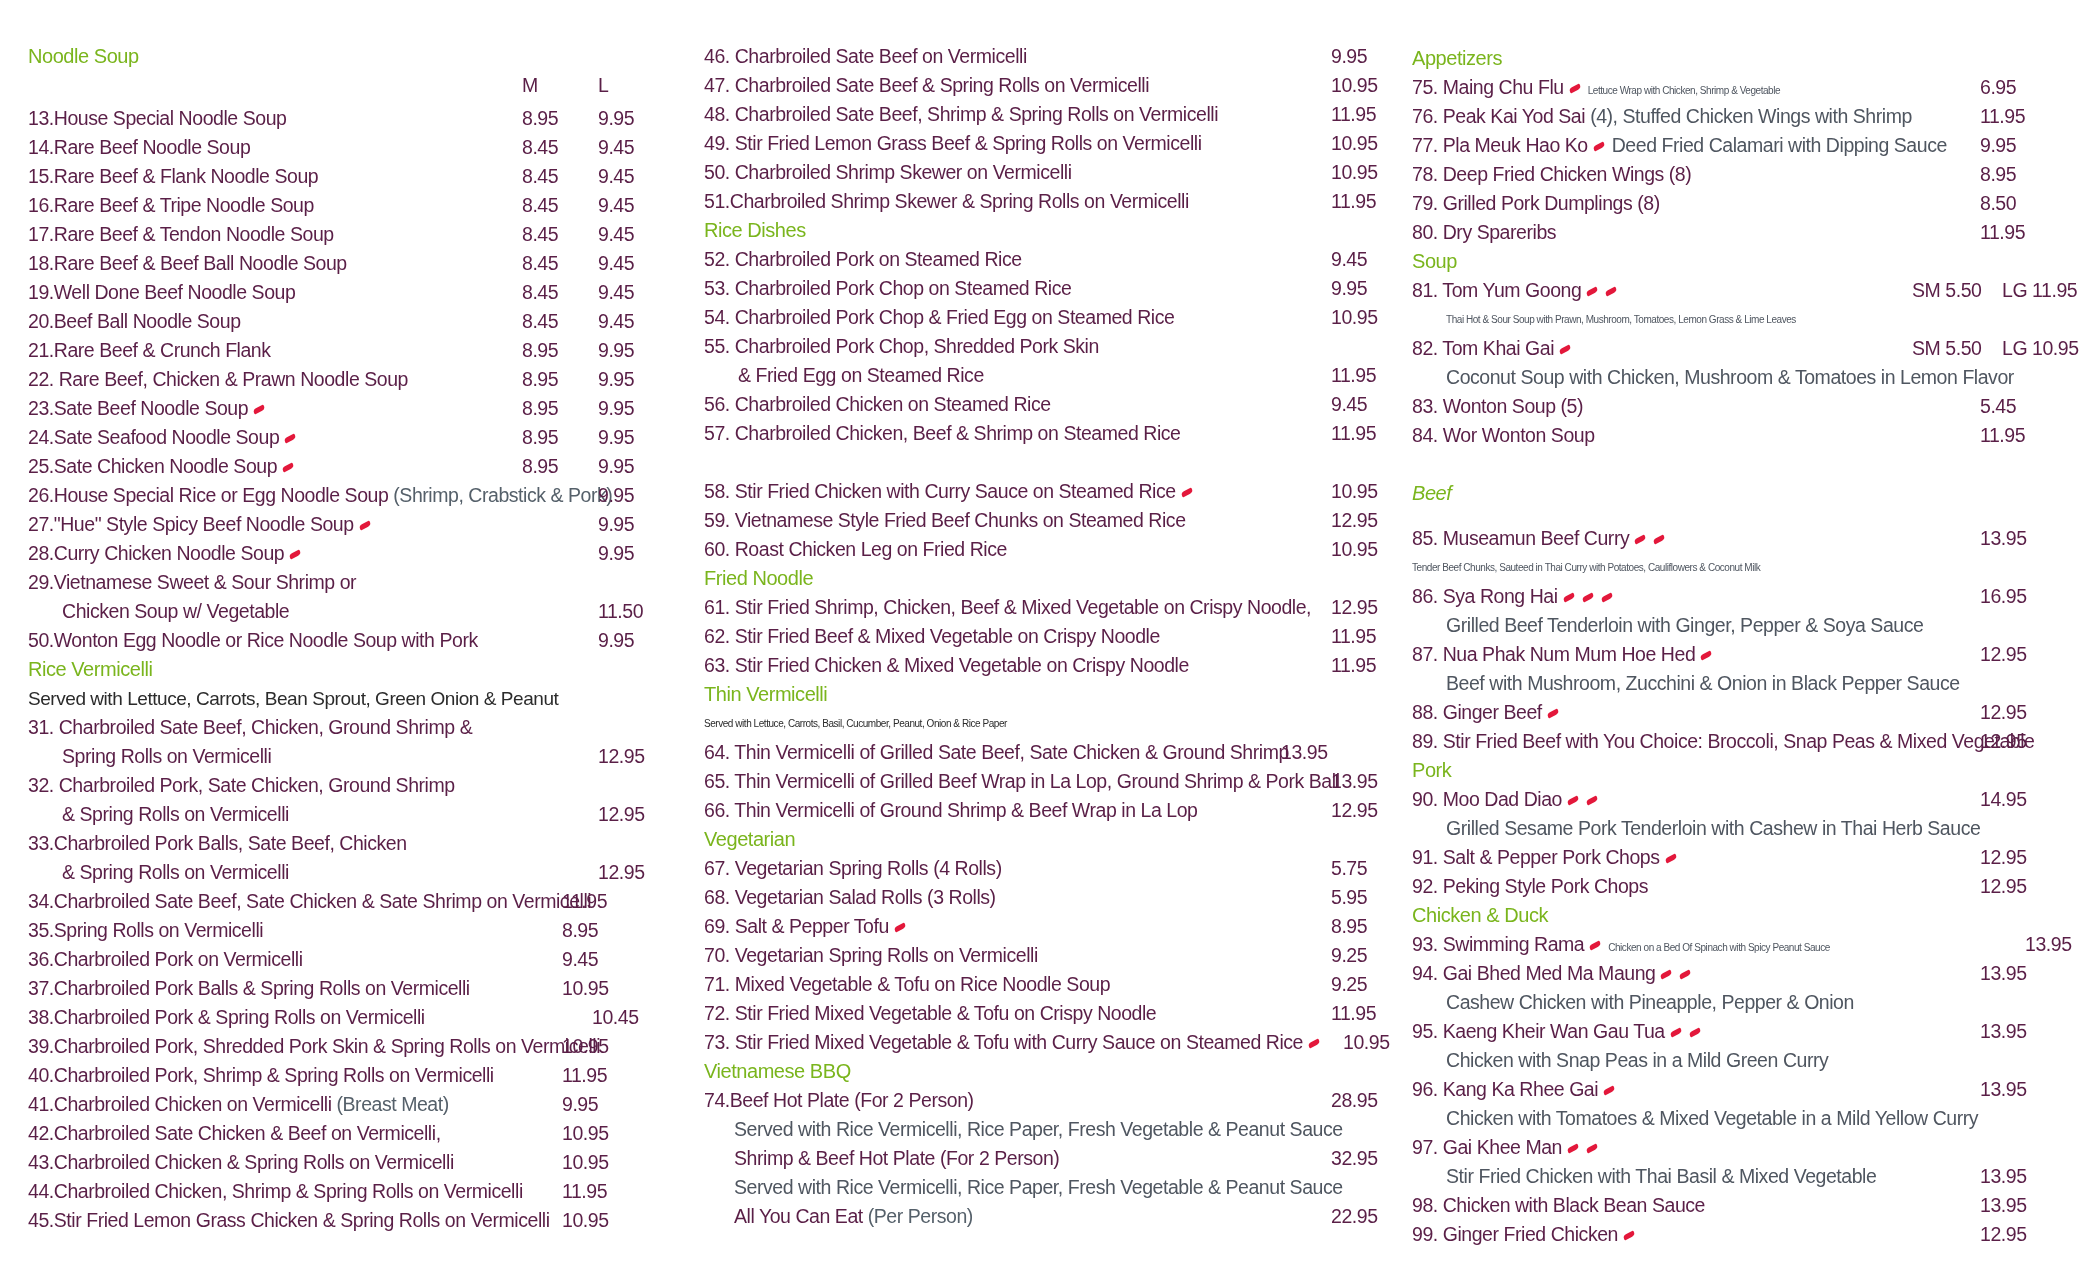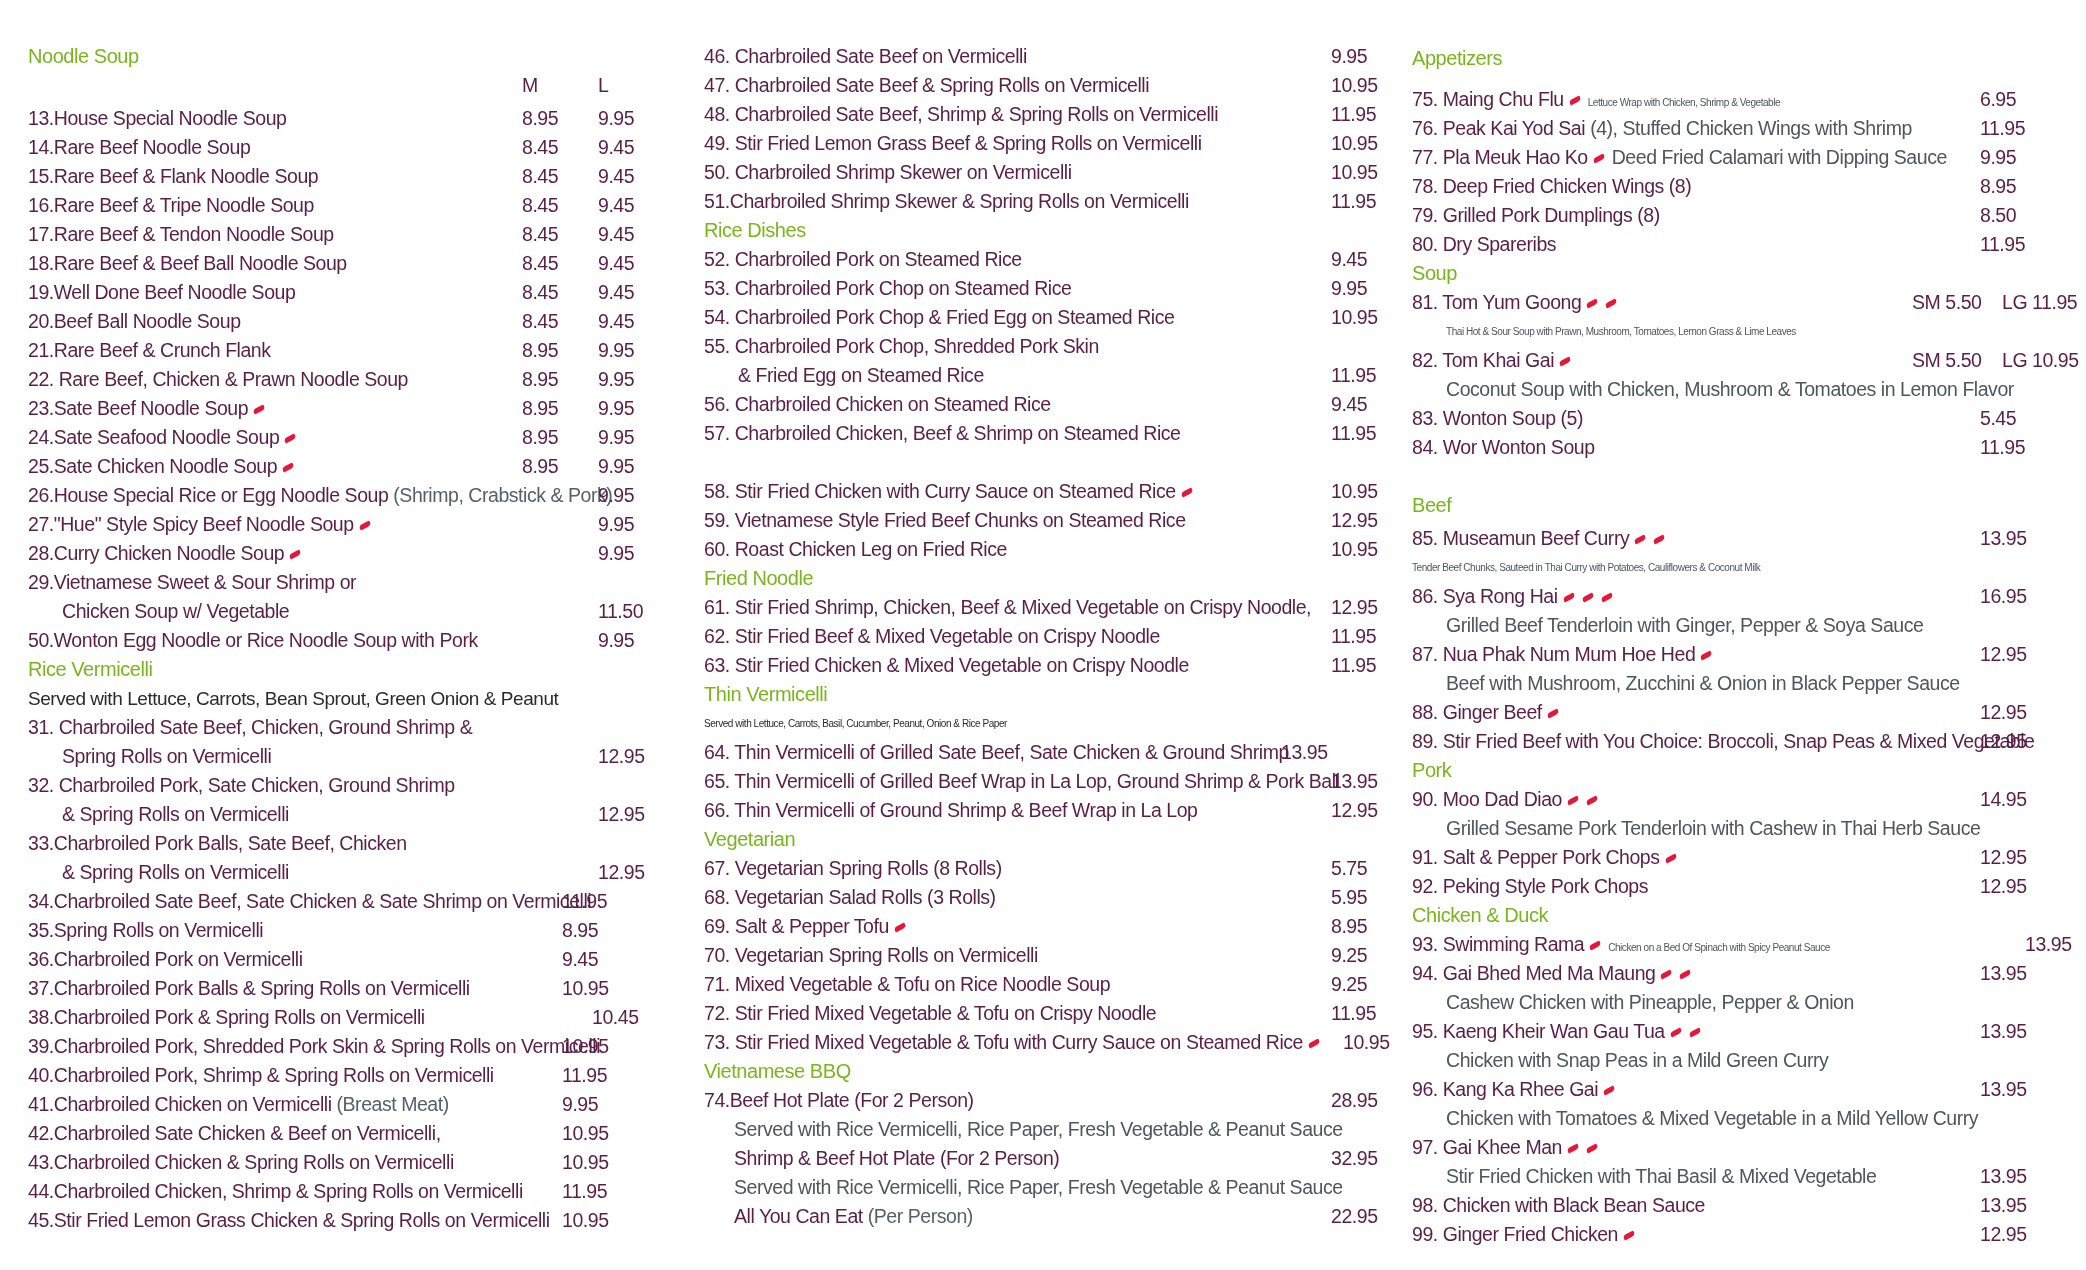"Appetizers" div.row { margin-bottom: 12px -> none }
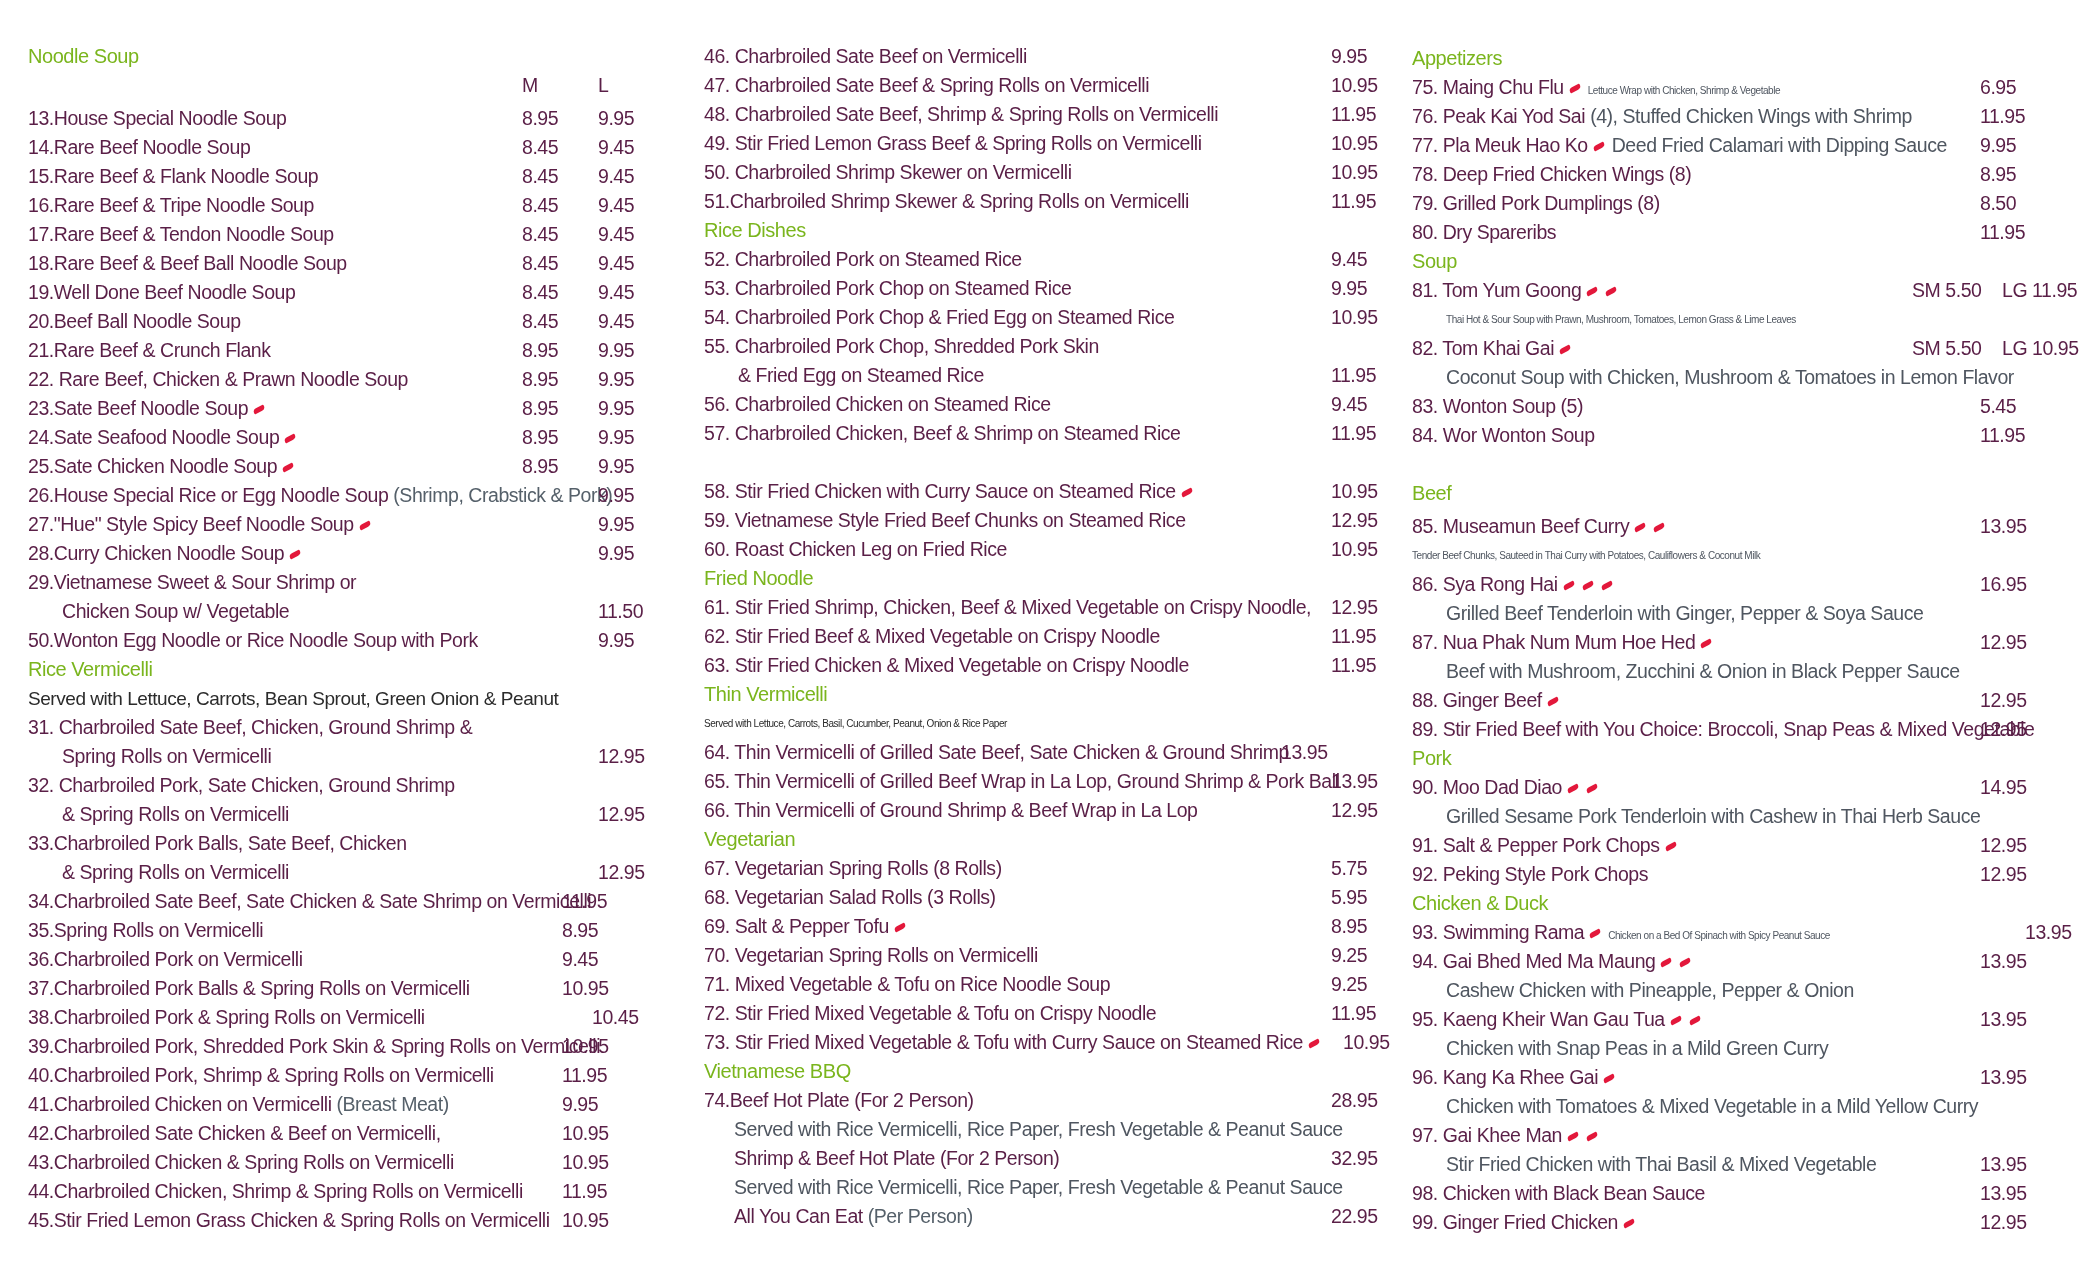"Beef" div.row { font-style: none -> italic; margin-bottom: 4px -> 16px }
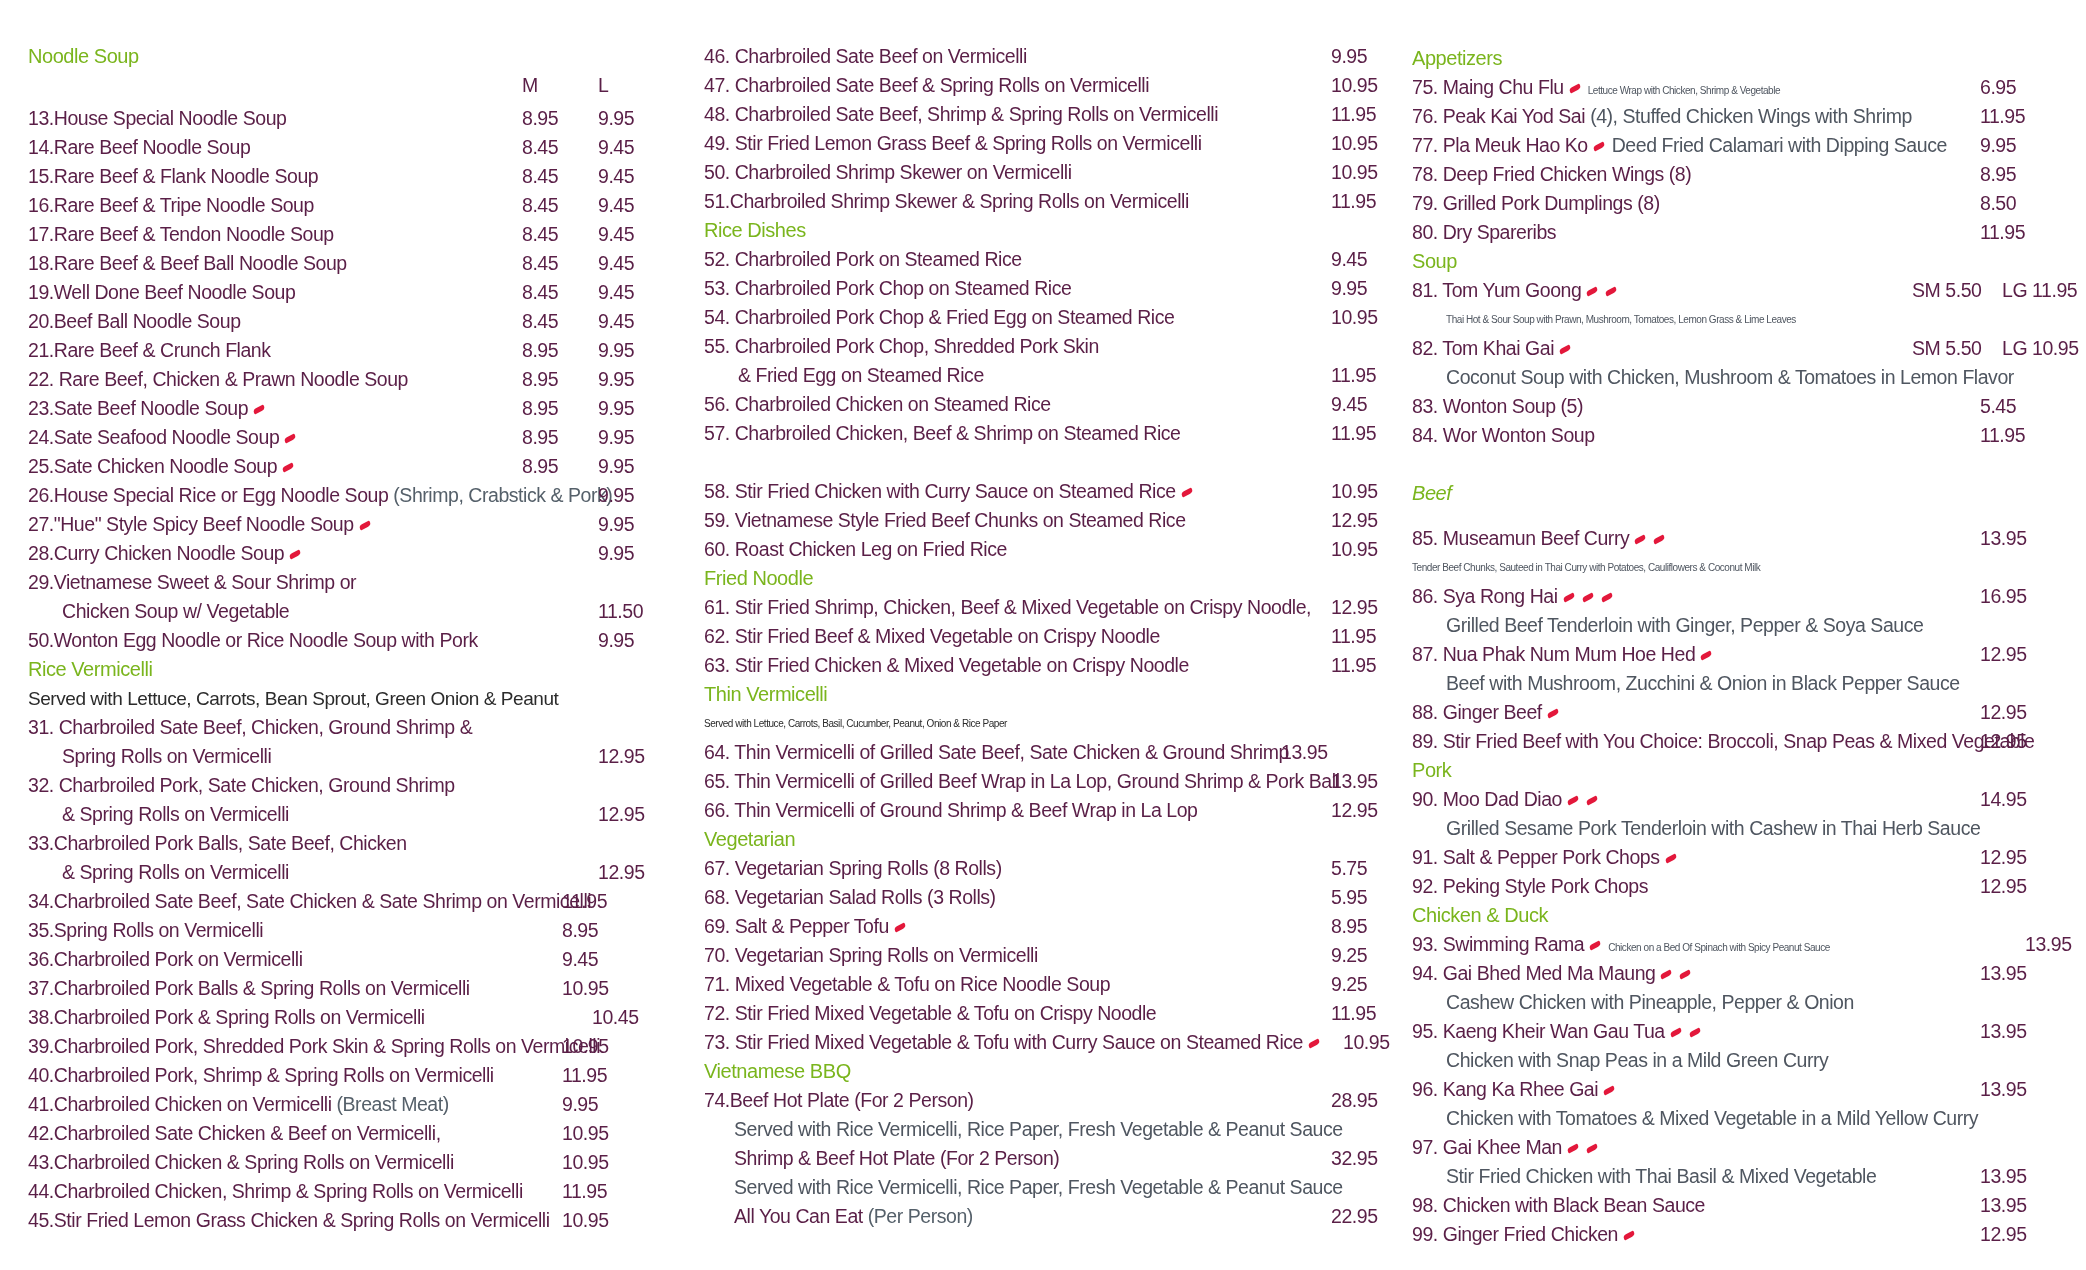"67. Vegetarian Spring Rolls (8" span { text: 8 -> 4 }
